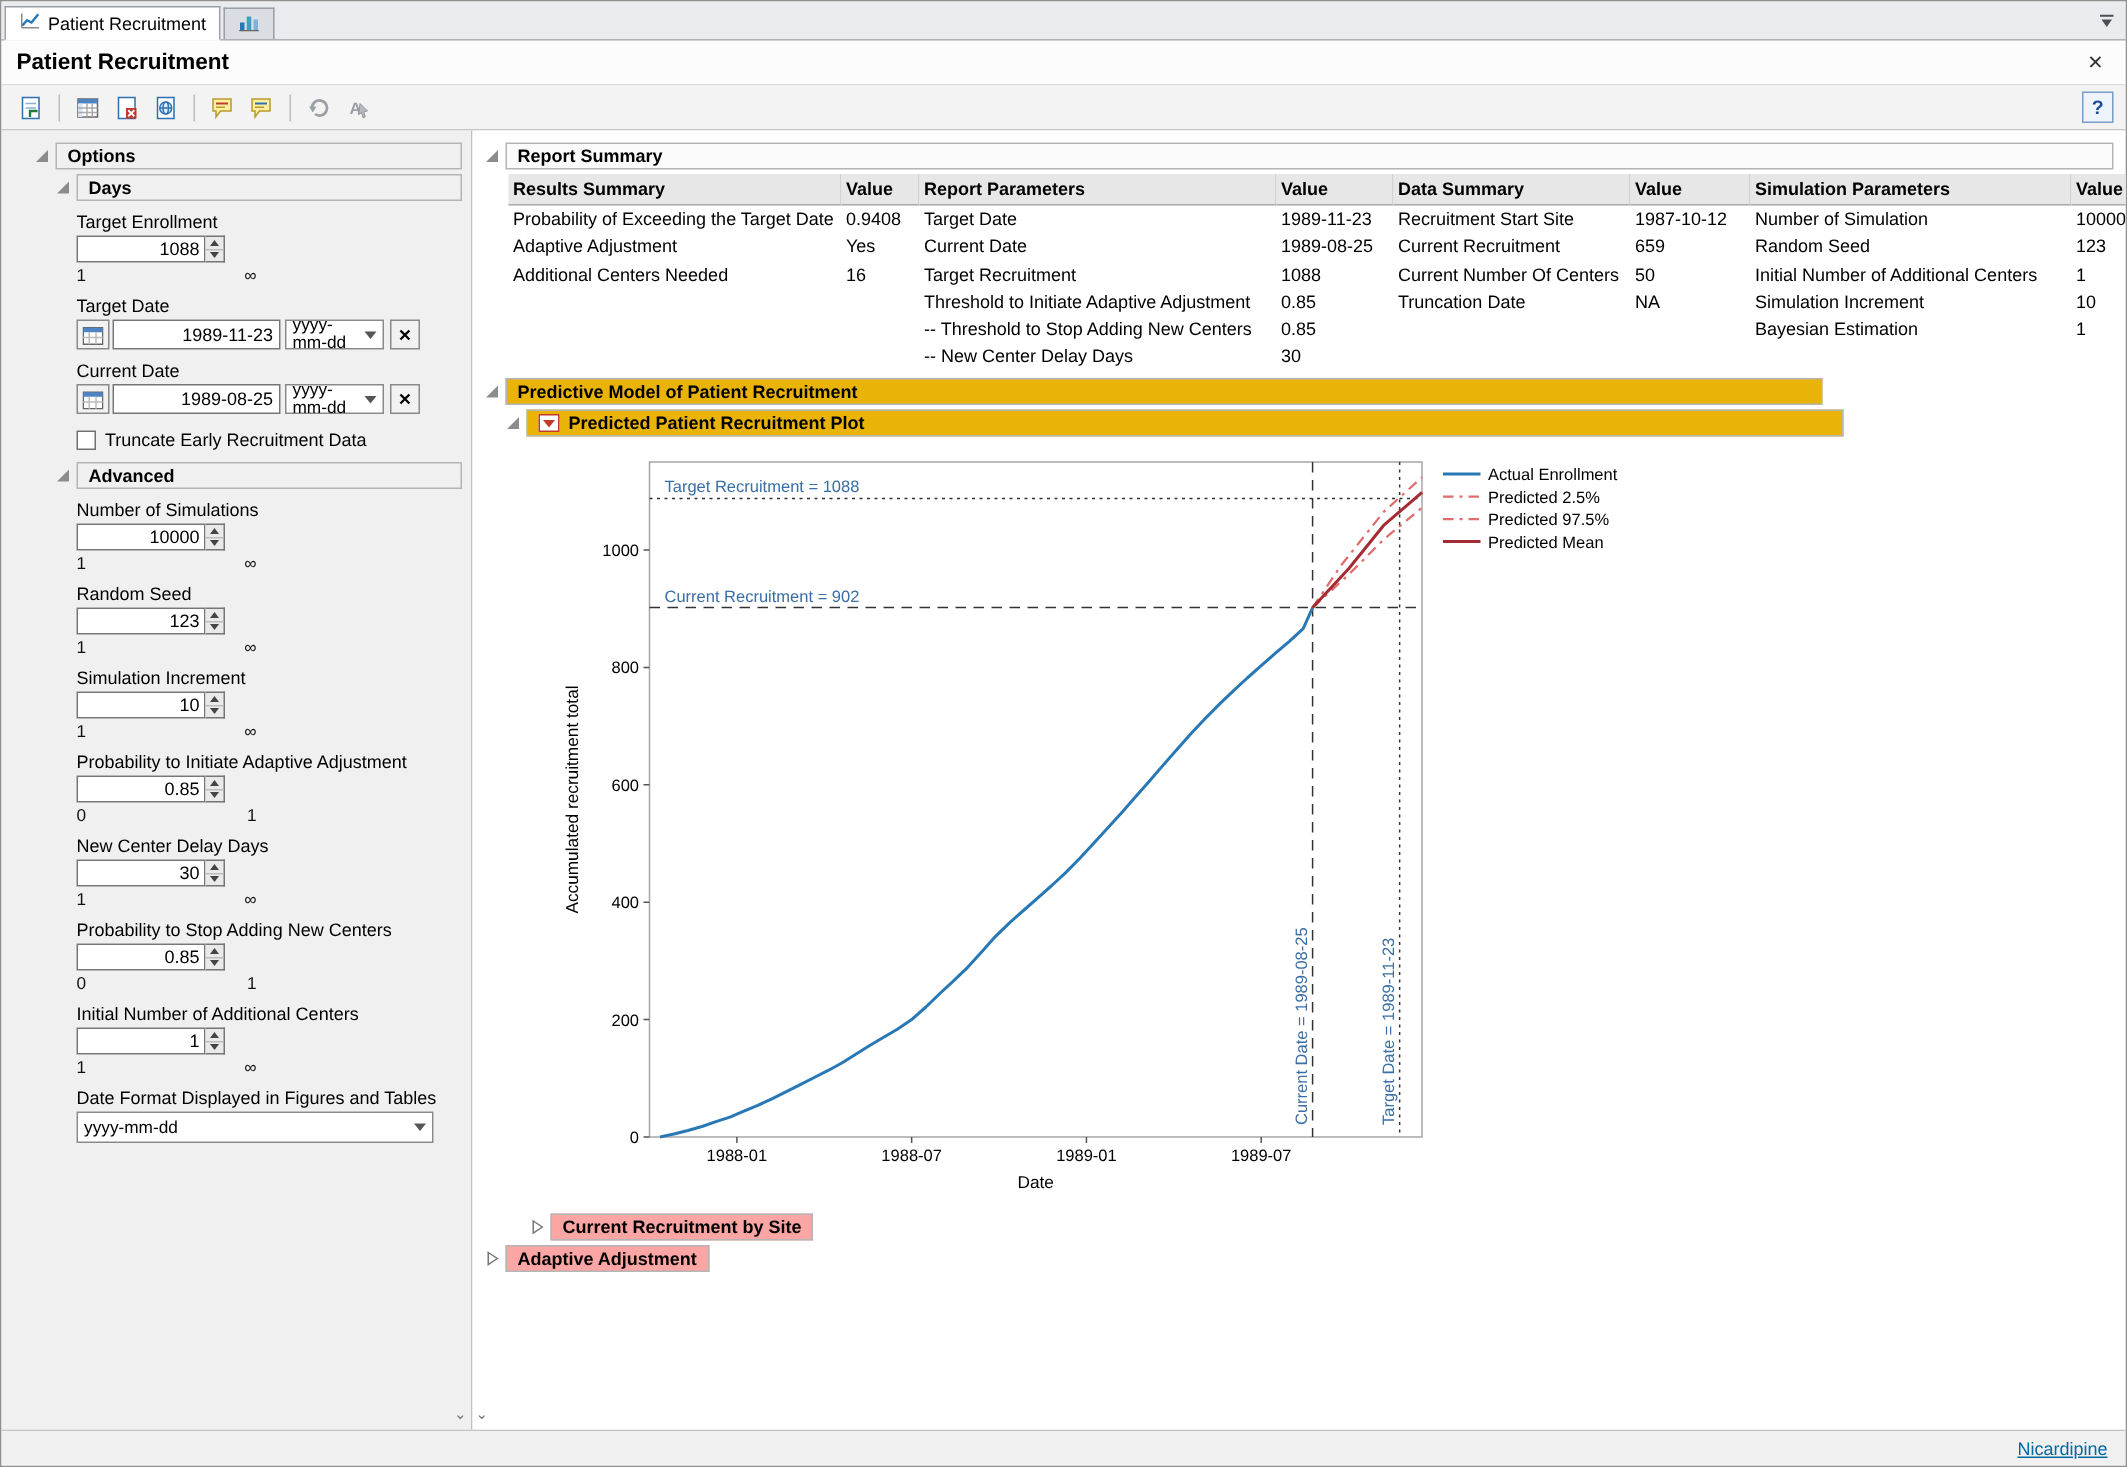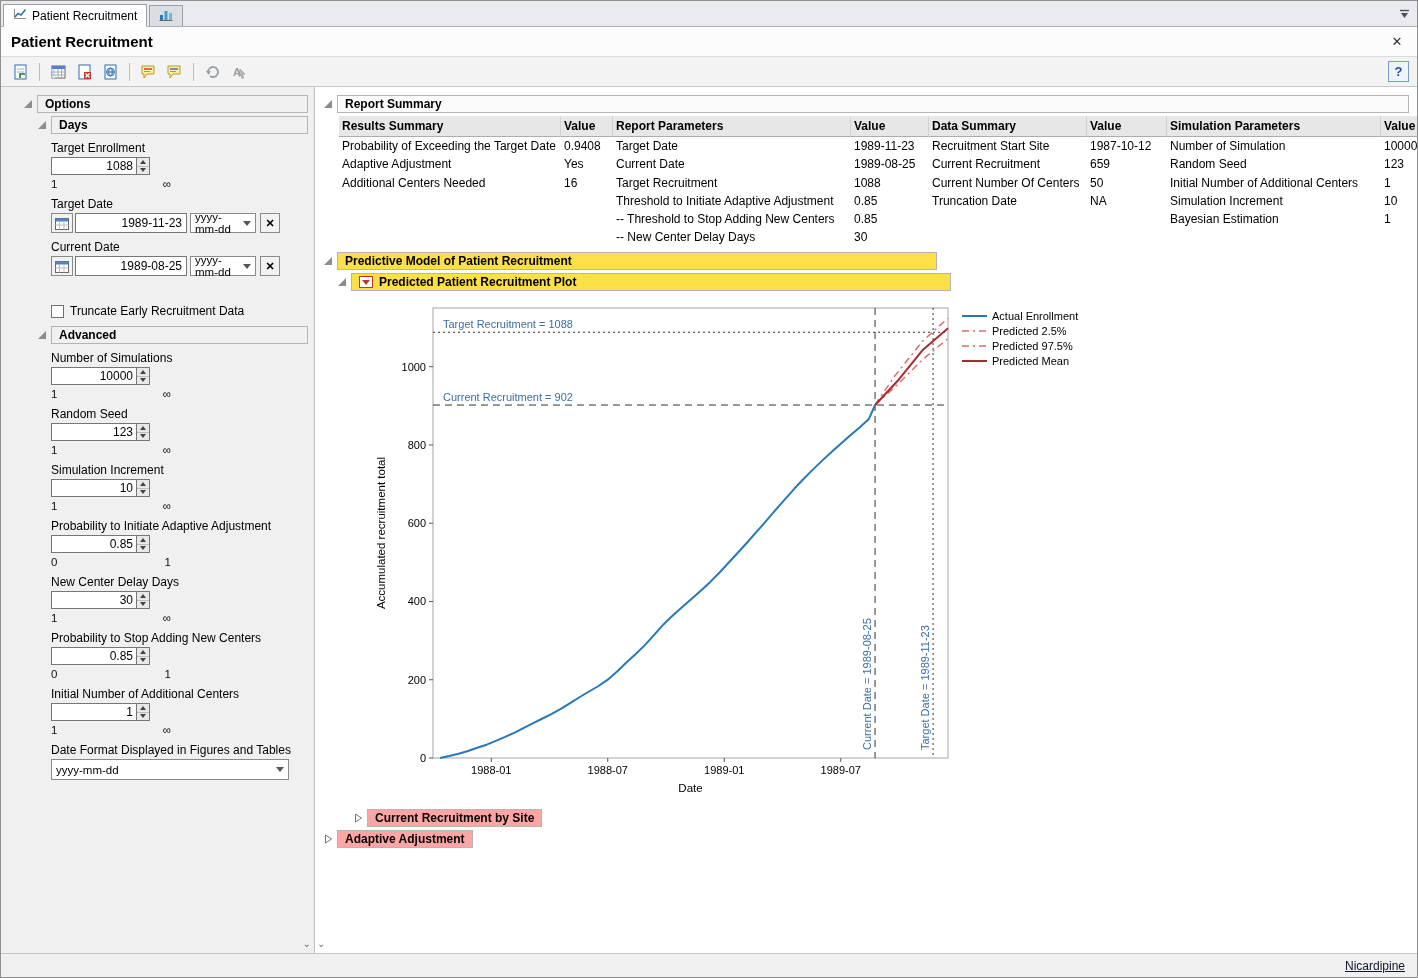"Predictive Model of Patient Recruitment" .strip.w726 { background: #fde047 -> #eab308; width: 600px -> 878px }
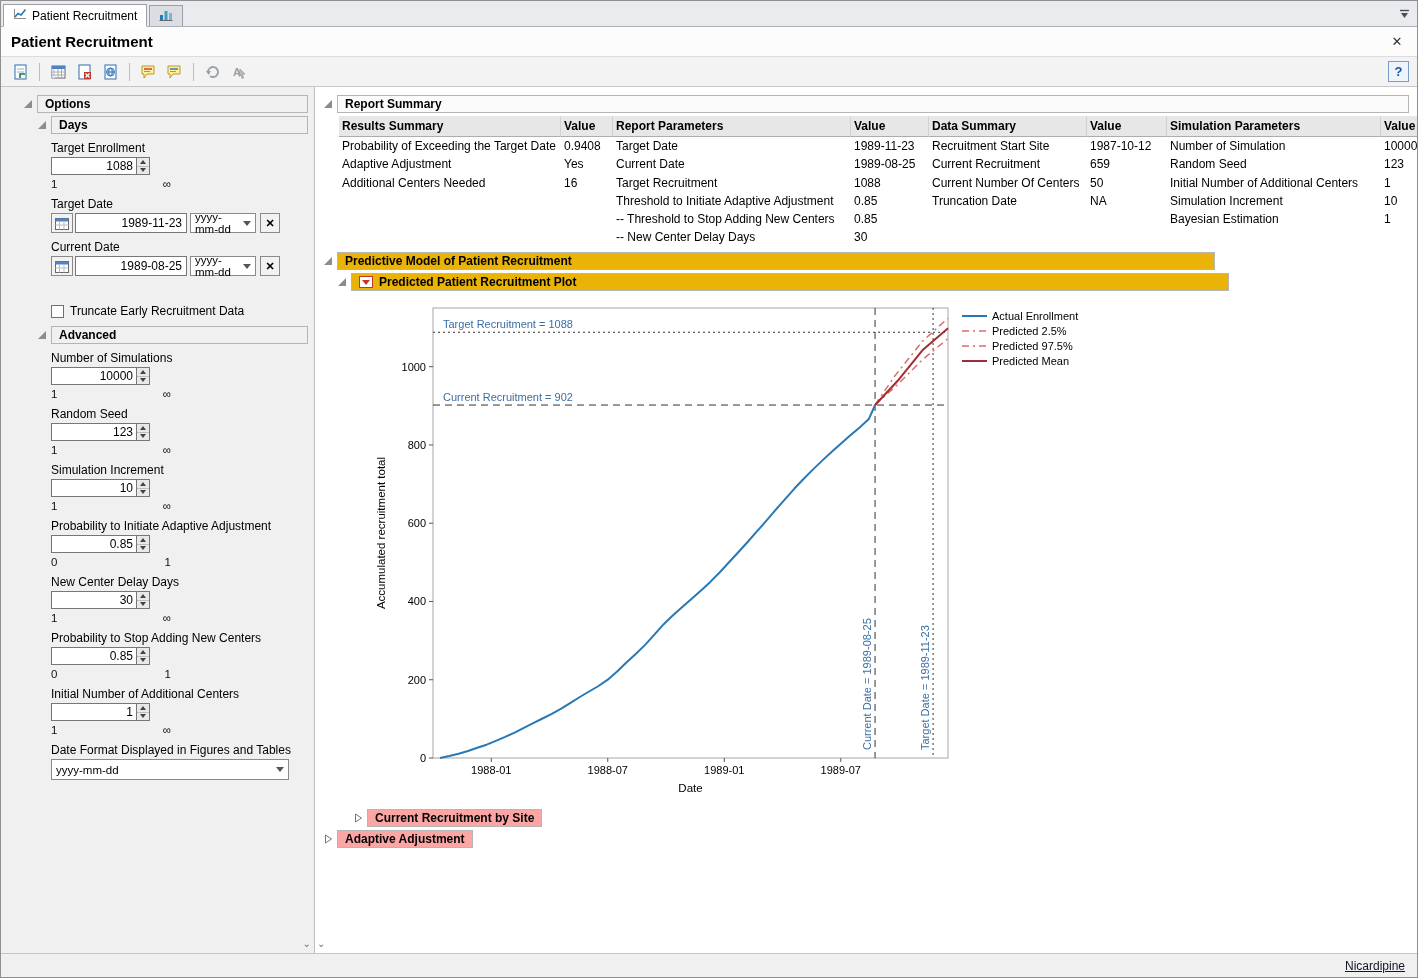"Truncate Early Recruitment Data" .chk-row { margin: 28px 0 8px 0 -> 10px 0 8px 0 }
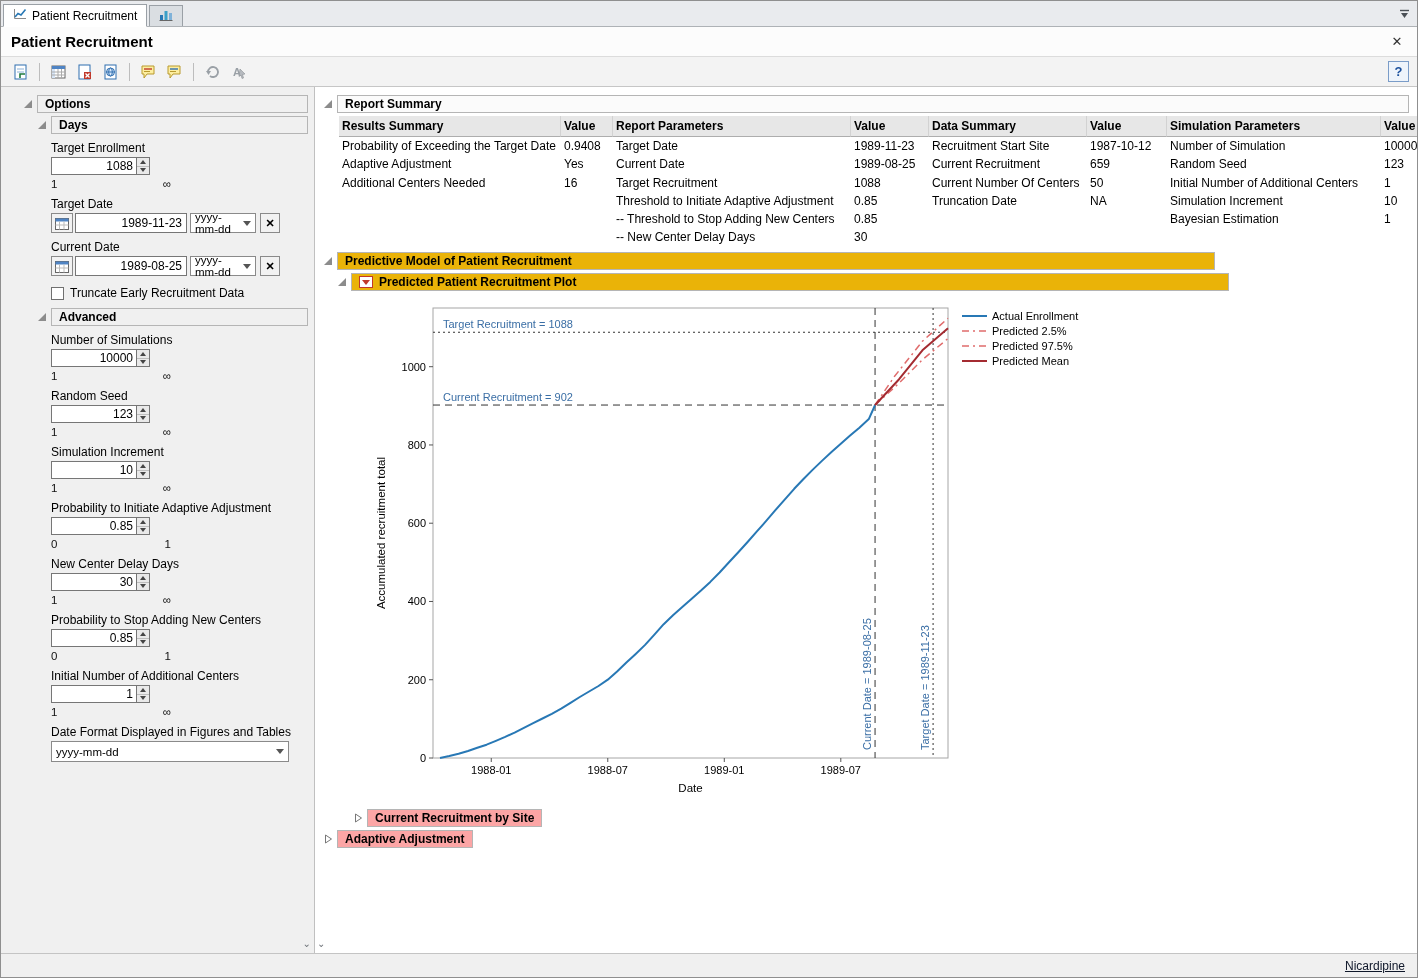"Nicardipine" .status-link { color: #0f172a -> #0369a1 }
